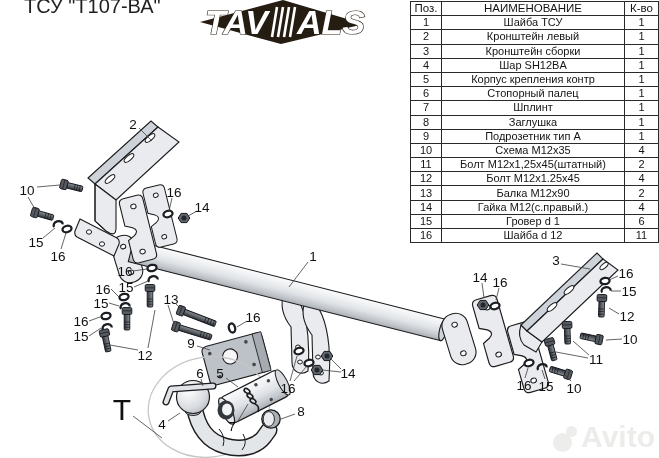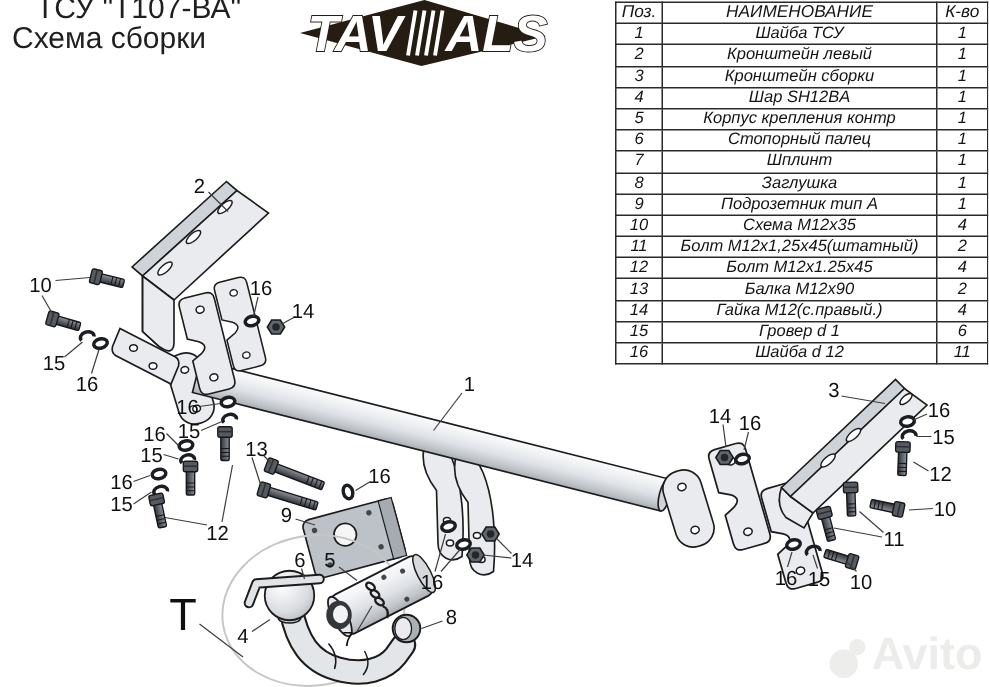"Поз." table.parts { font-style: italic -> none }
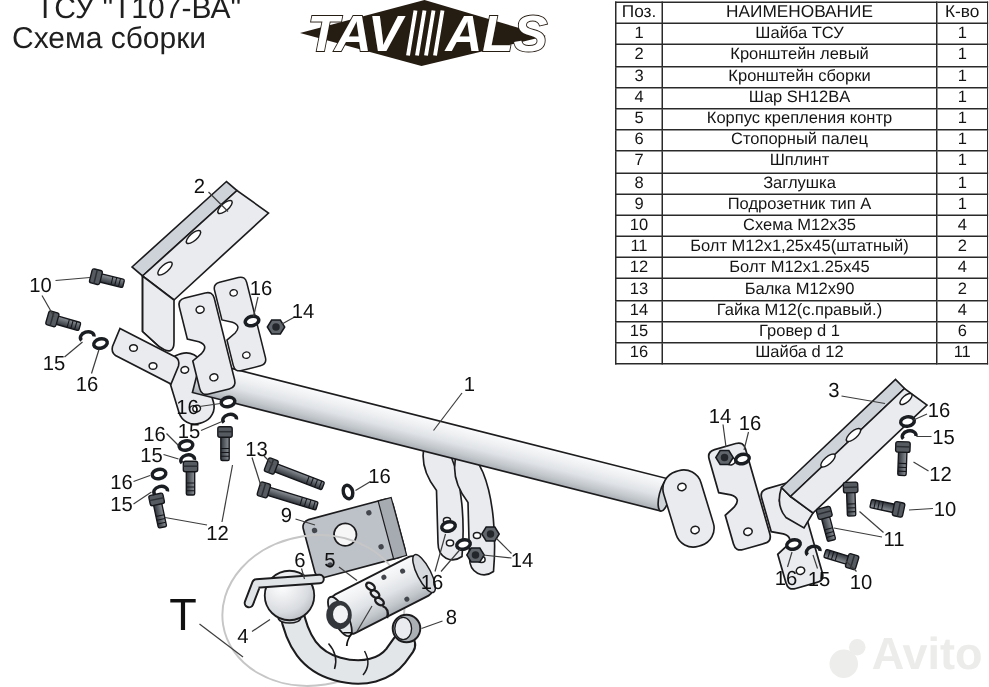"Схема сборки" div.title-line { html: <div>Схема сборки</div> -> none }
